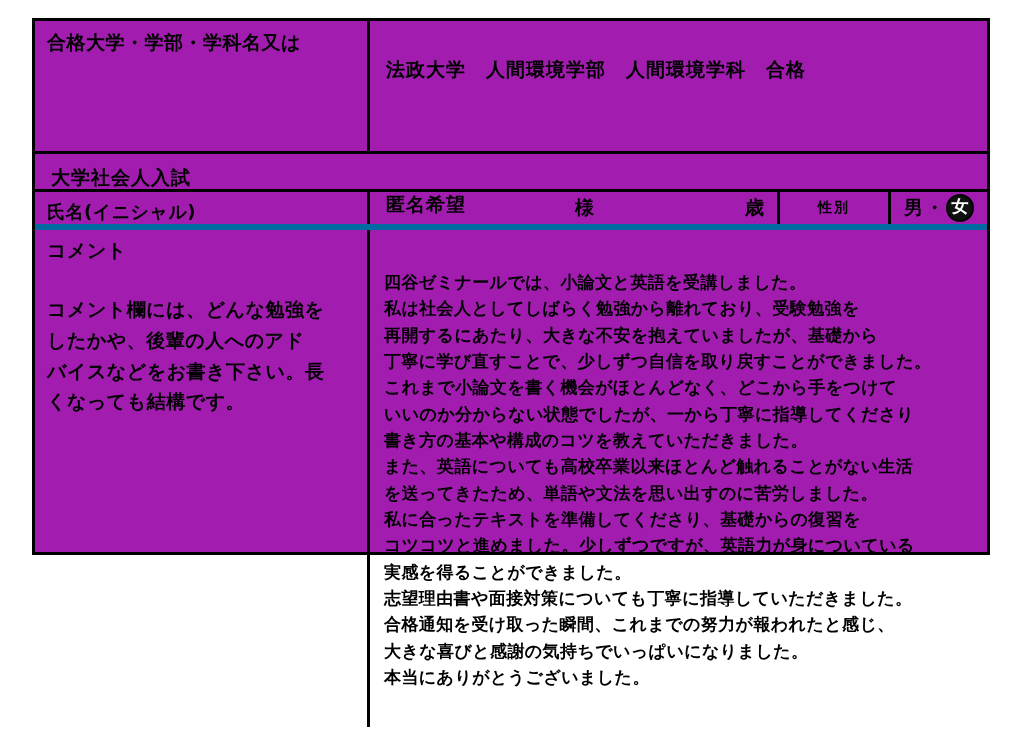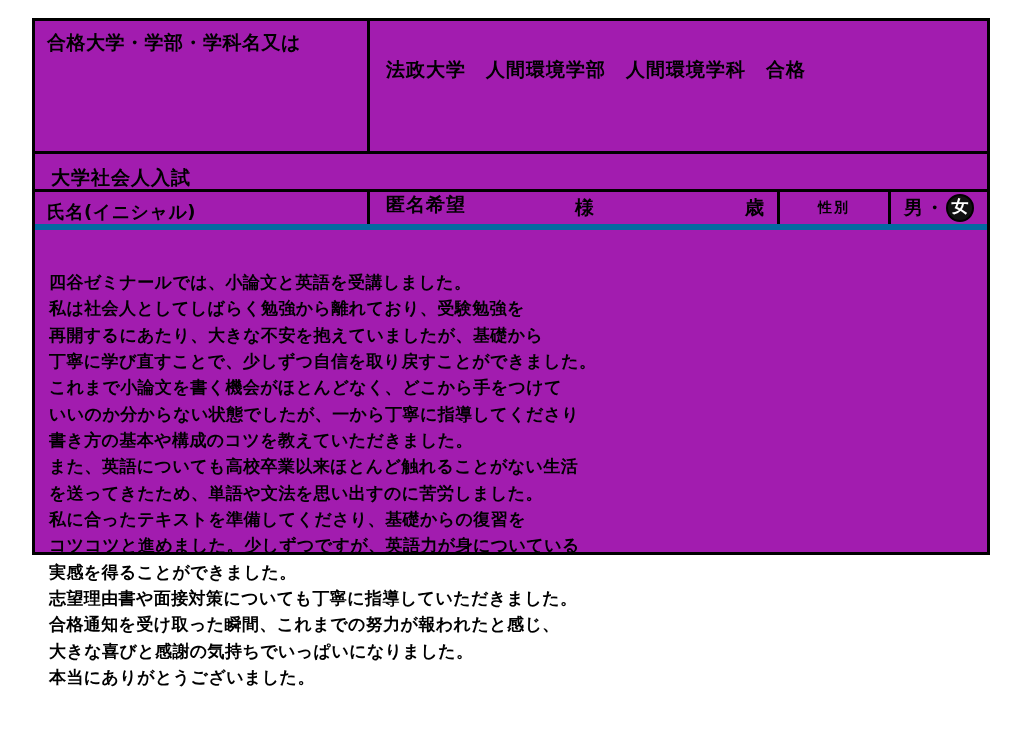"コメント" div.cell-left { html: none -> <div> <div>コメント</div> <div>コメント欄には、どんな勉強を したかや、後輩の人へのアド バイスなどをお書き下さい。長 くなっても結構です。</div> </div> }
